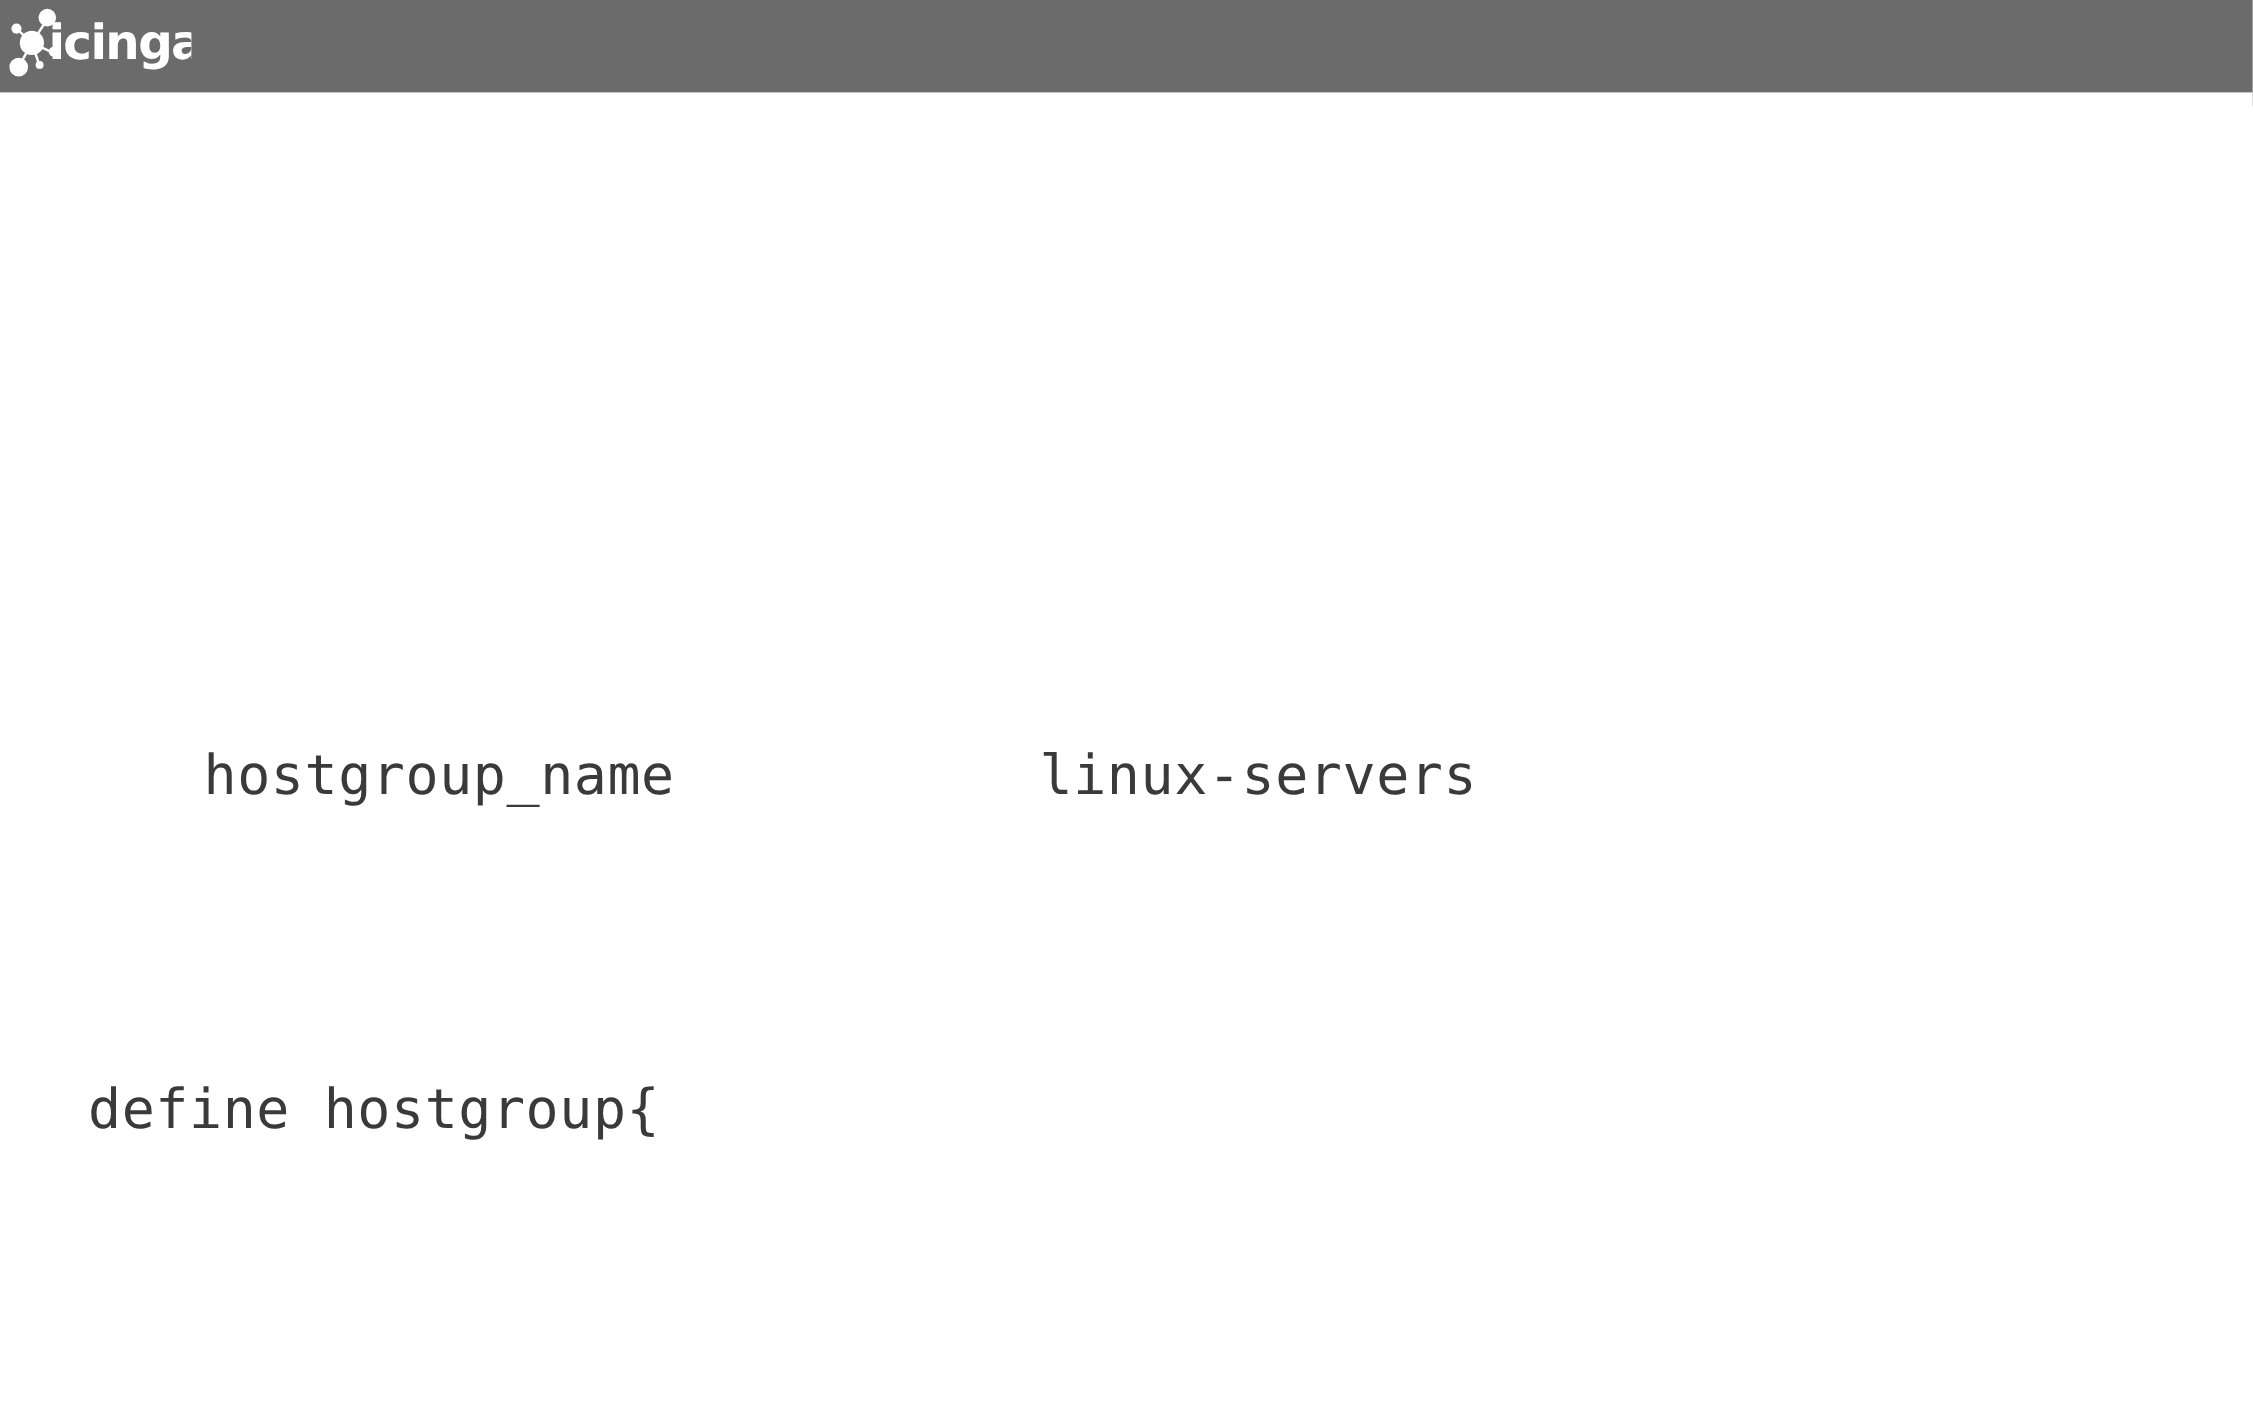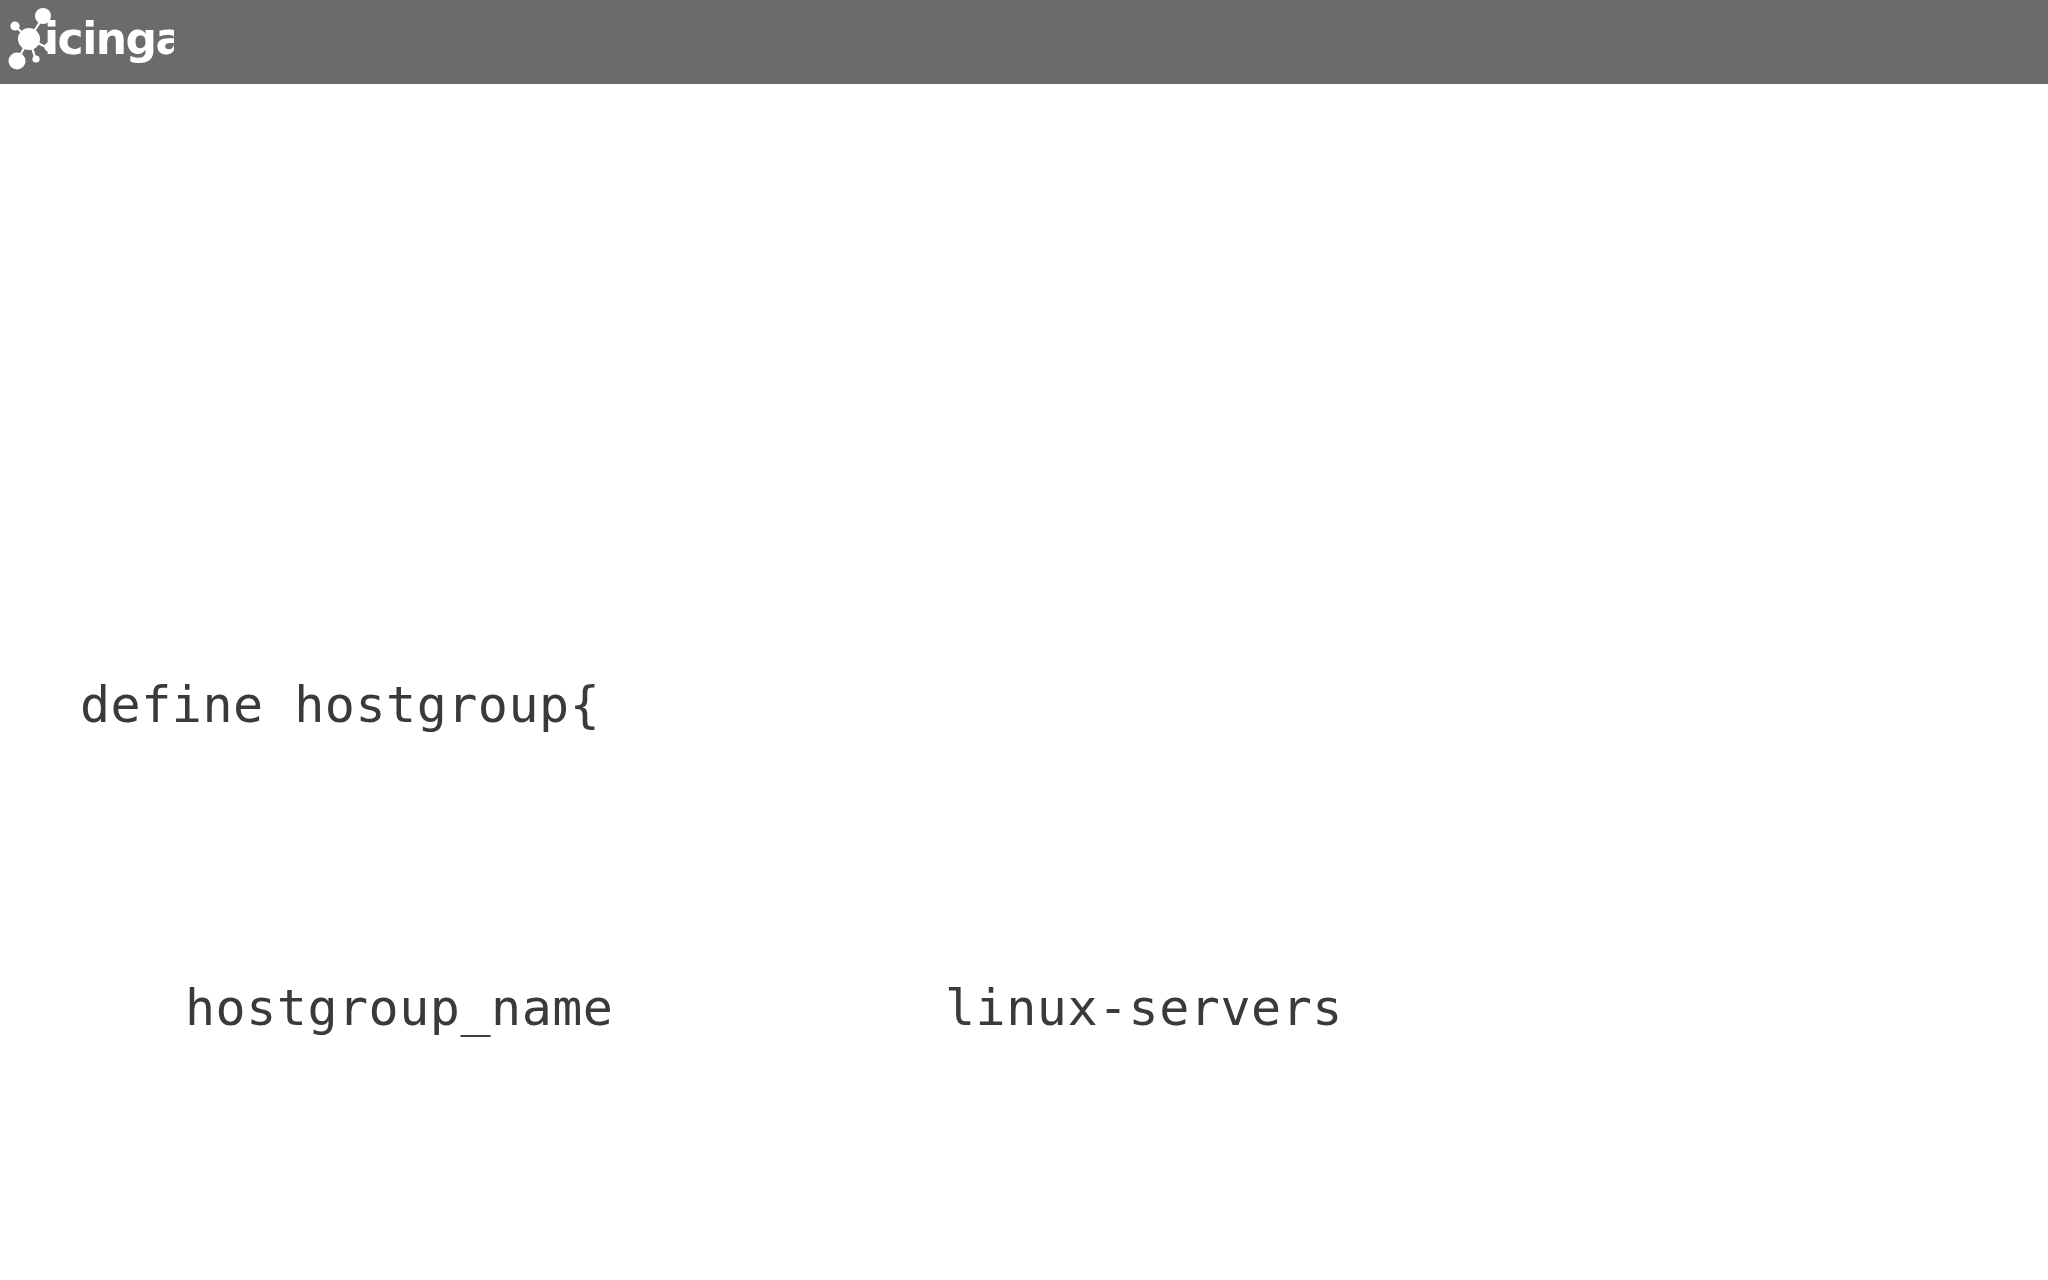"define hostgroup{" div.code-line { order: before "hostgroup_name" -> after "hostgroup_name" }
